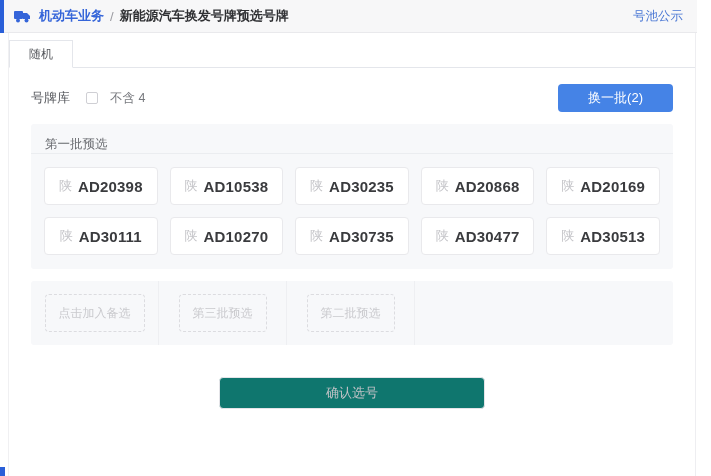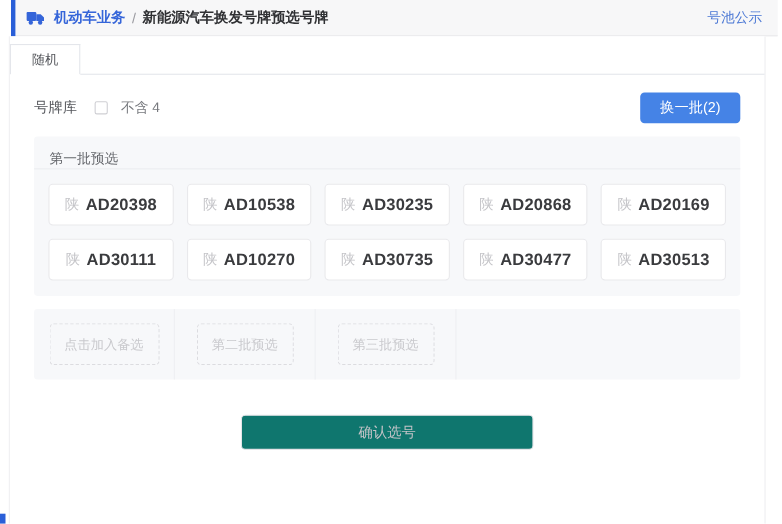"机动车业务" .header { margin-left: 10px -> none }
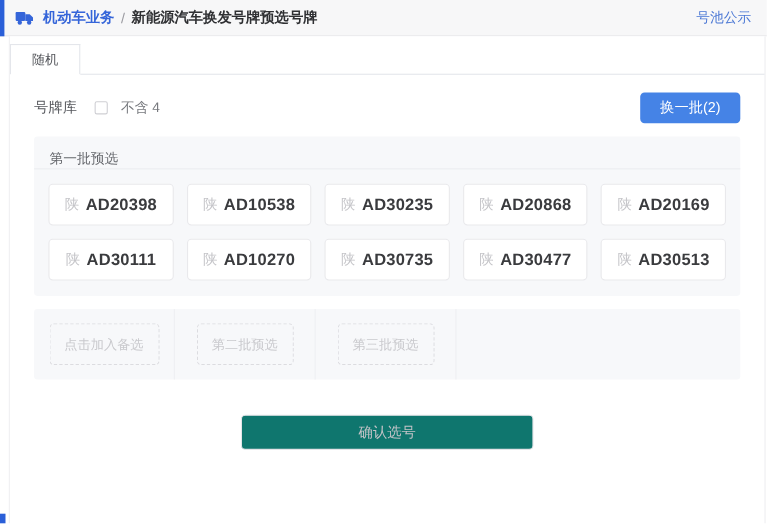"换一批(2)" .refresh-btn { padding: 0 18px -> 0 30px }
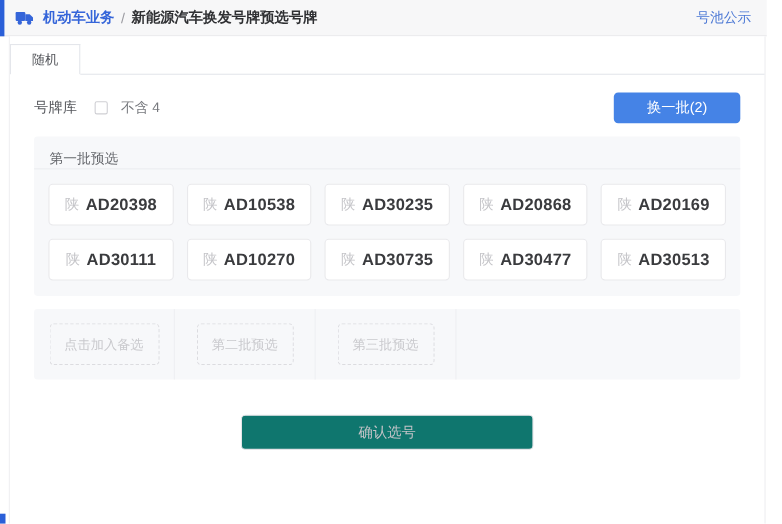"第二批预选" div.backup-cell { order: before "第三批预选" -> after "第三批预选" }
